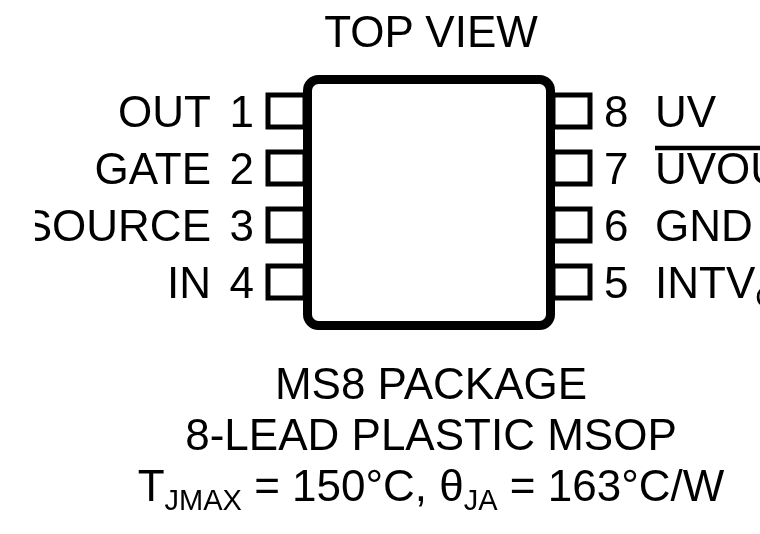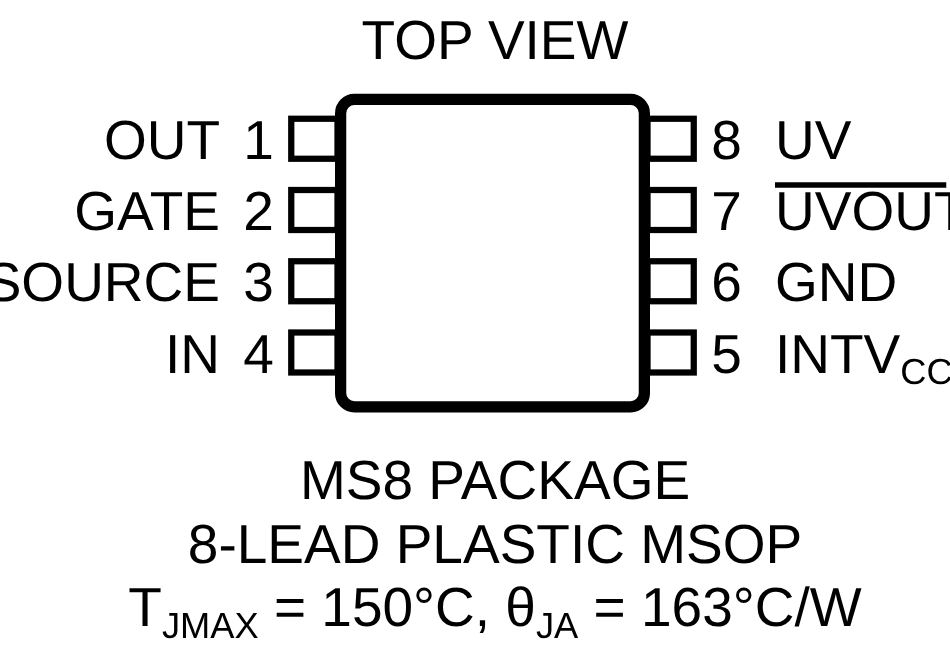"TOP VIEW" #diagram { margin-left: none -> 35px }
